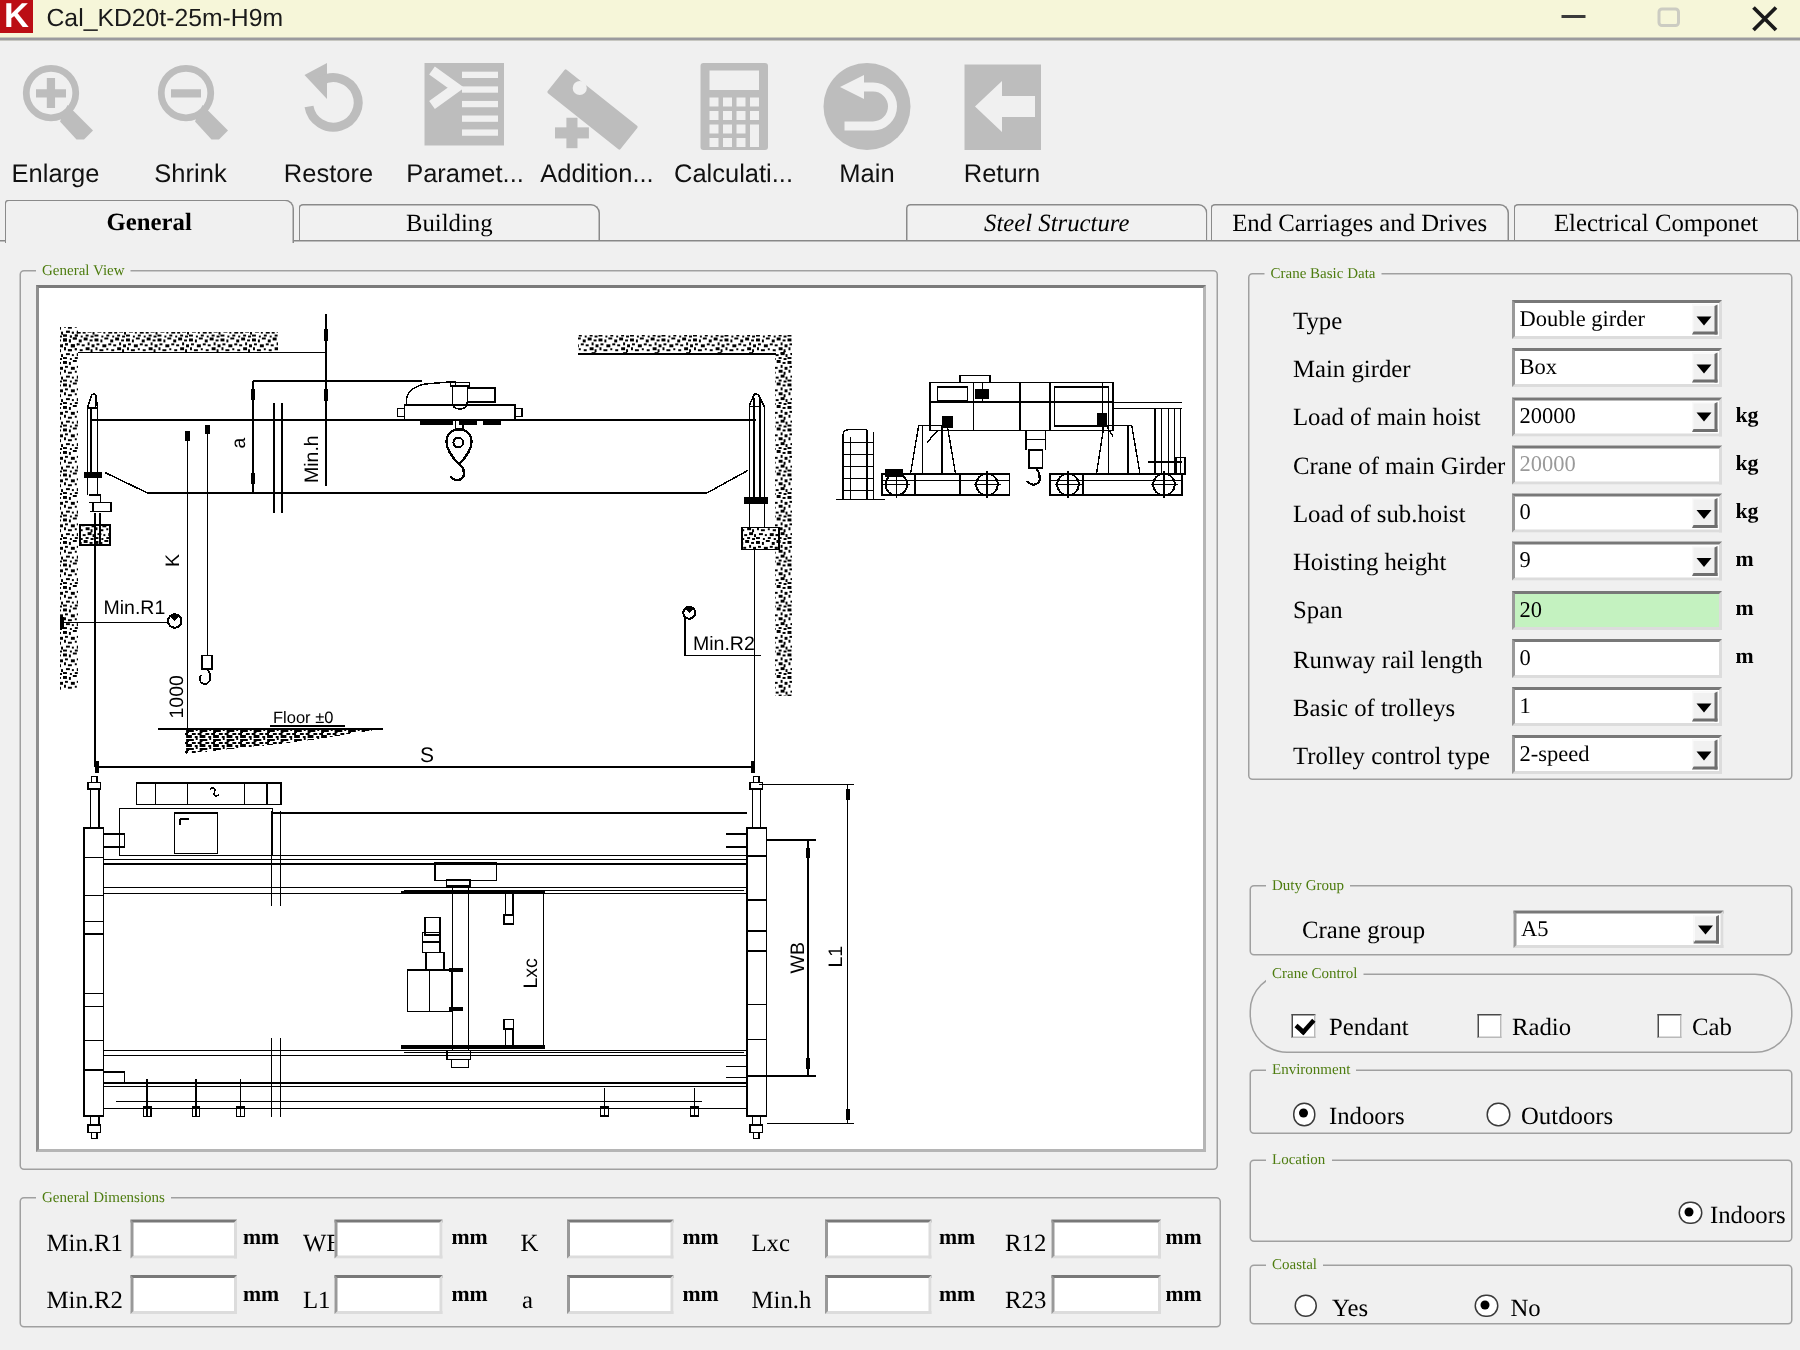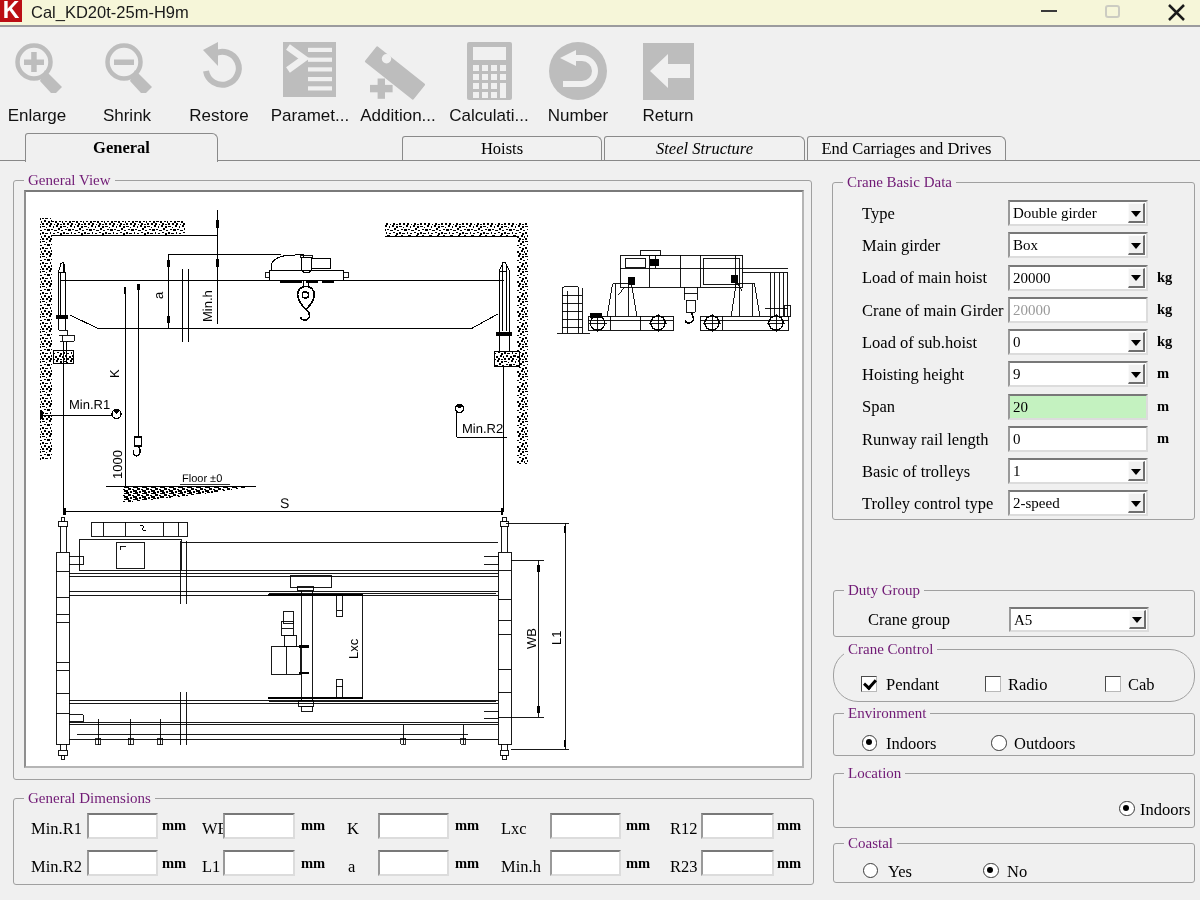"Number" span.lbl { text: Number -> Main }
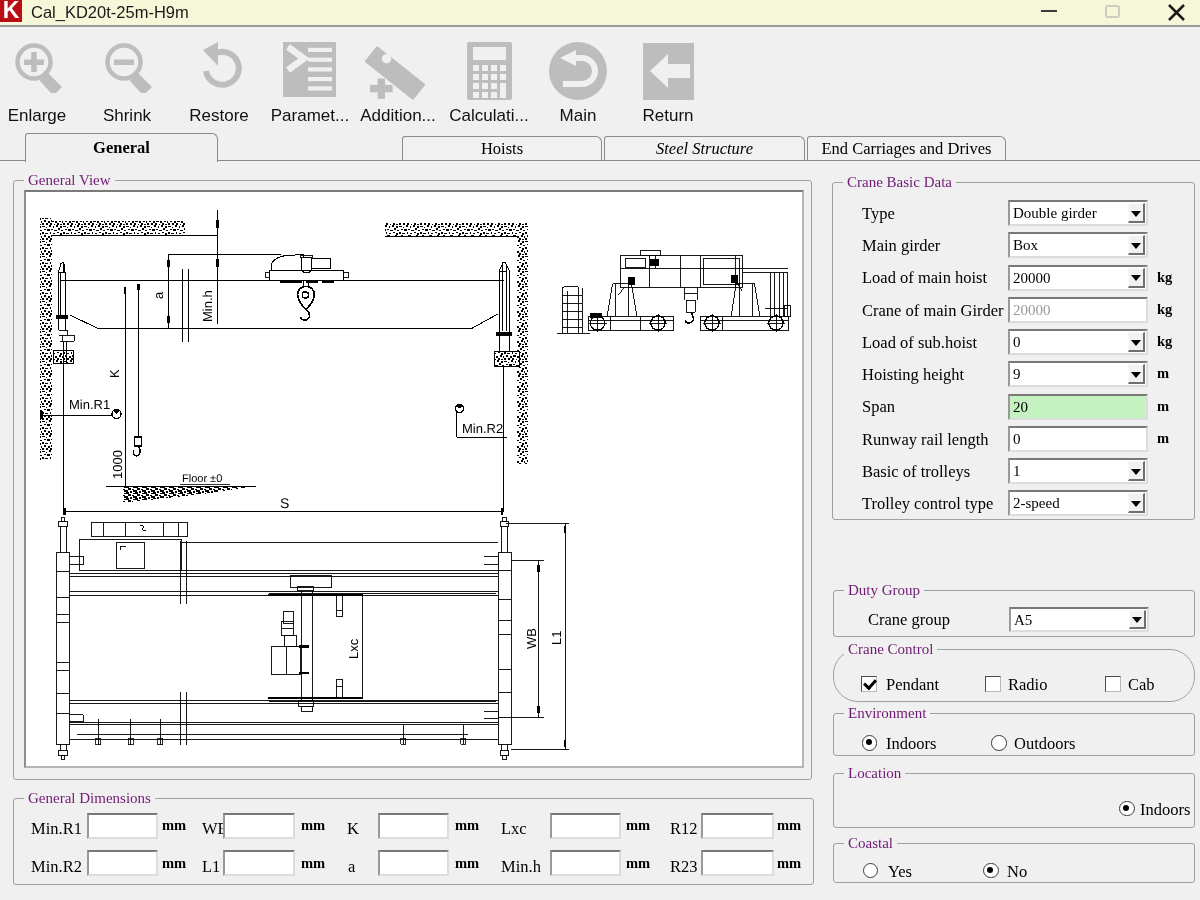"General" div.tab { margin-left: 22px -> none }
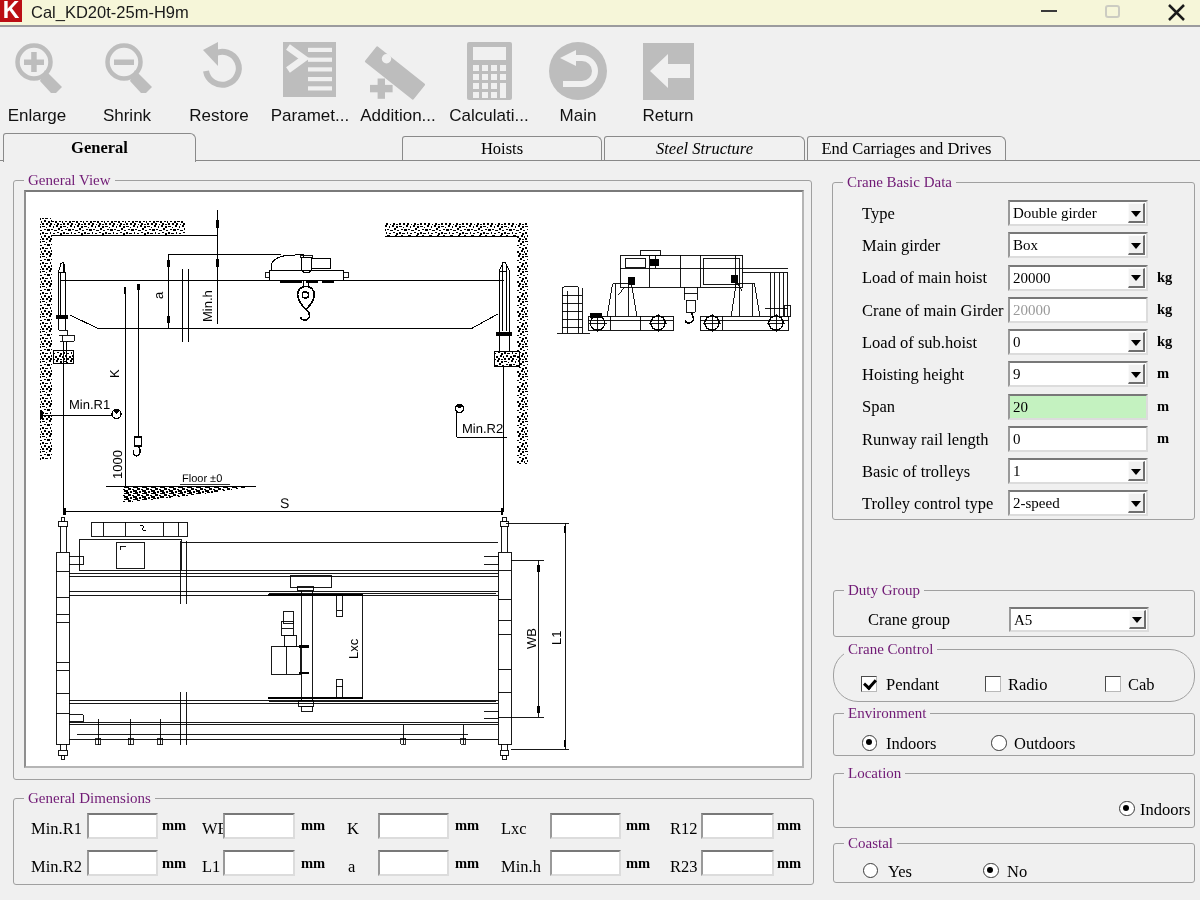"Building" div.tab { html: none -> <div>Building</div> }
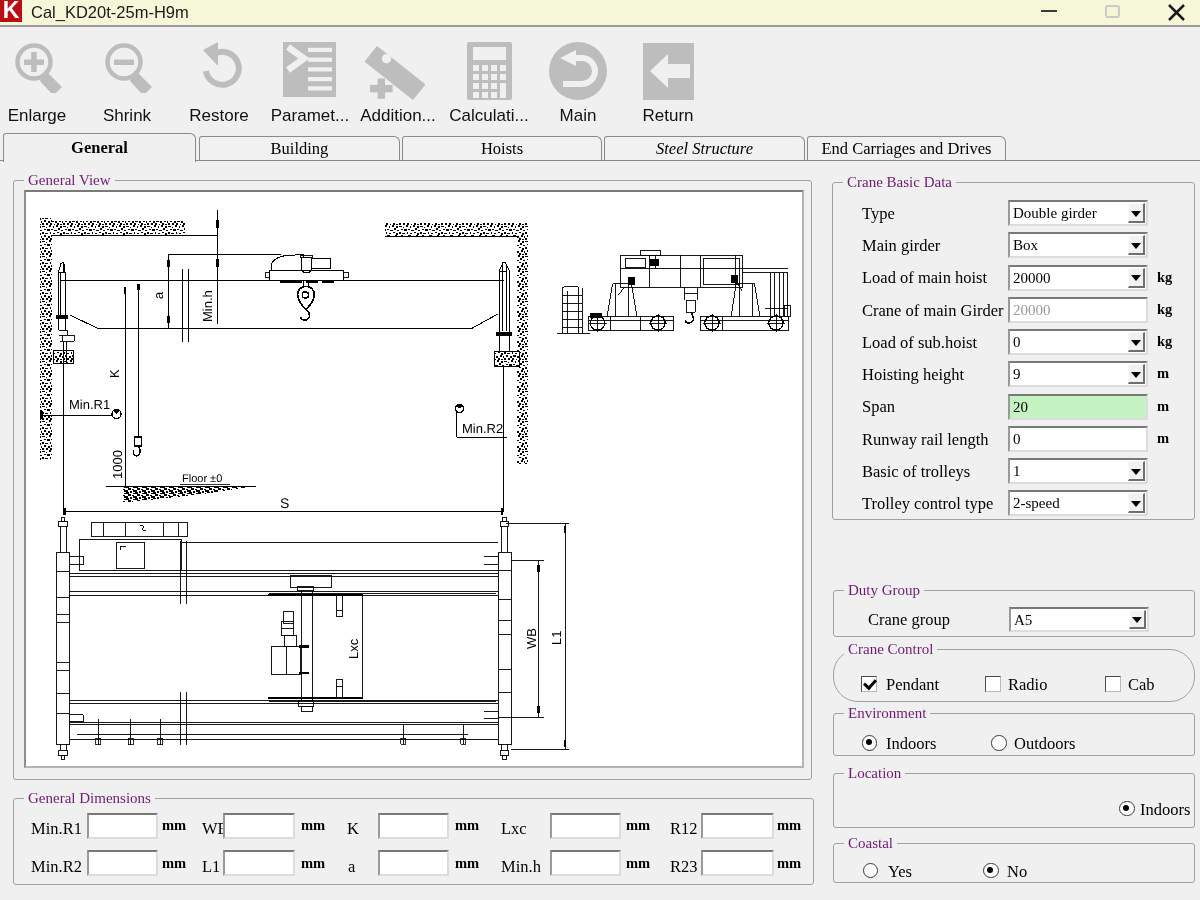"Hoists" div.tab { html: <div>Hoists</div> -> none }
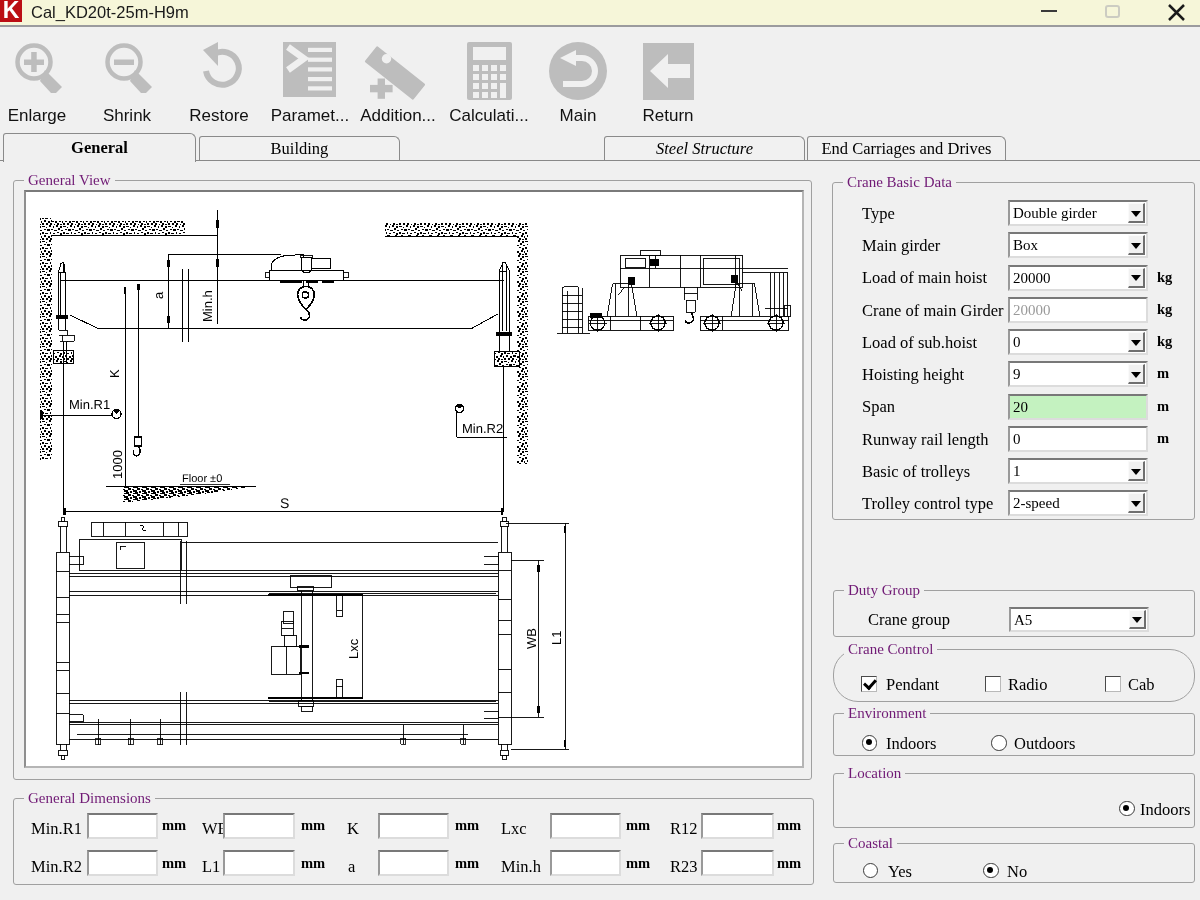"Electrical Componet" div.tab { html: none -> <div>Electrical Componet</div> }
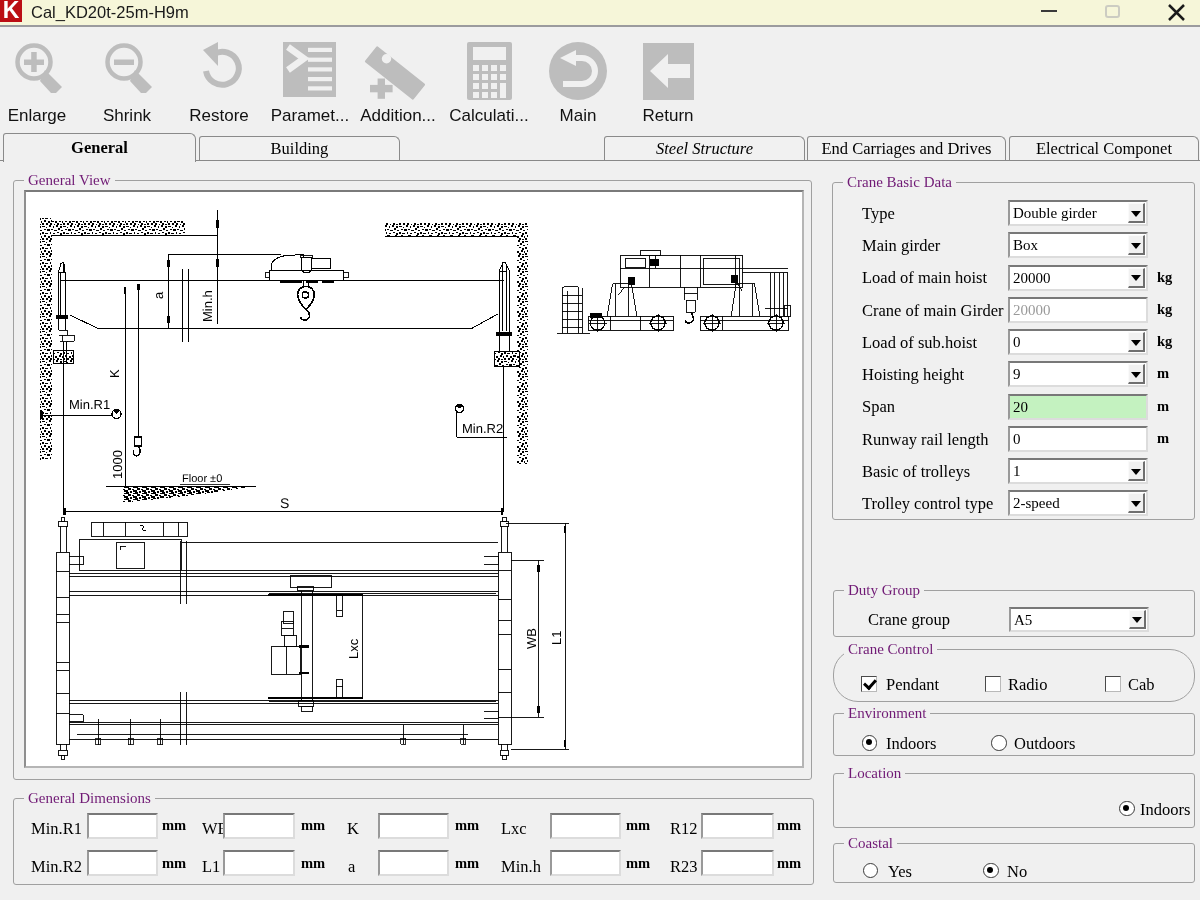"General View" .gb > .cap { color: #701a75 -> #4d7c0f; font-size: 15px -> 10px }
